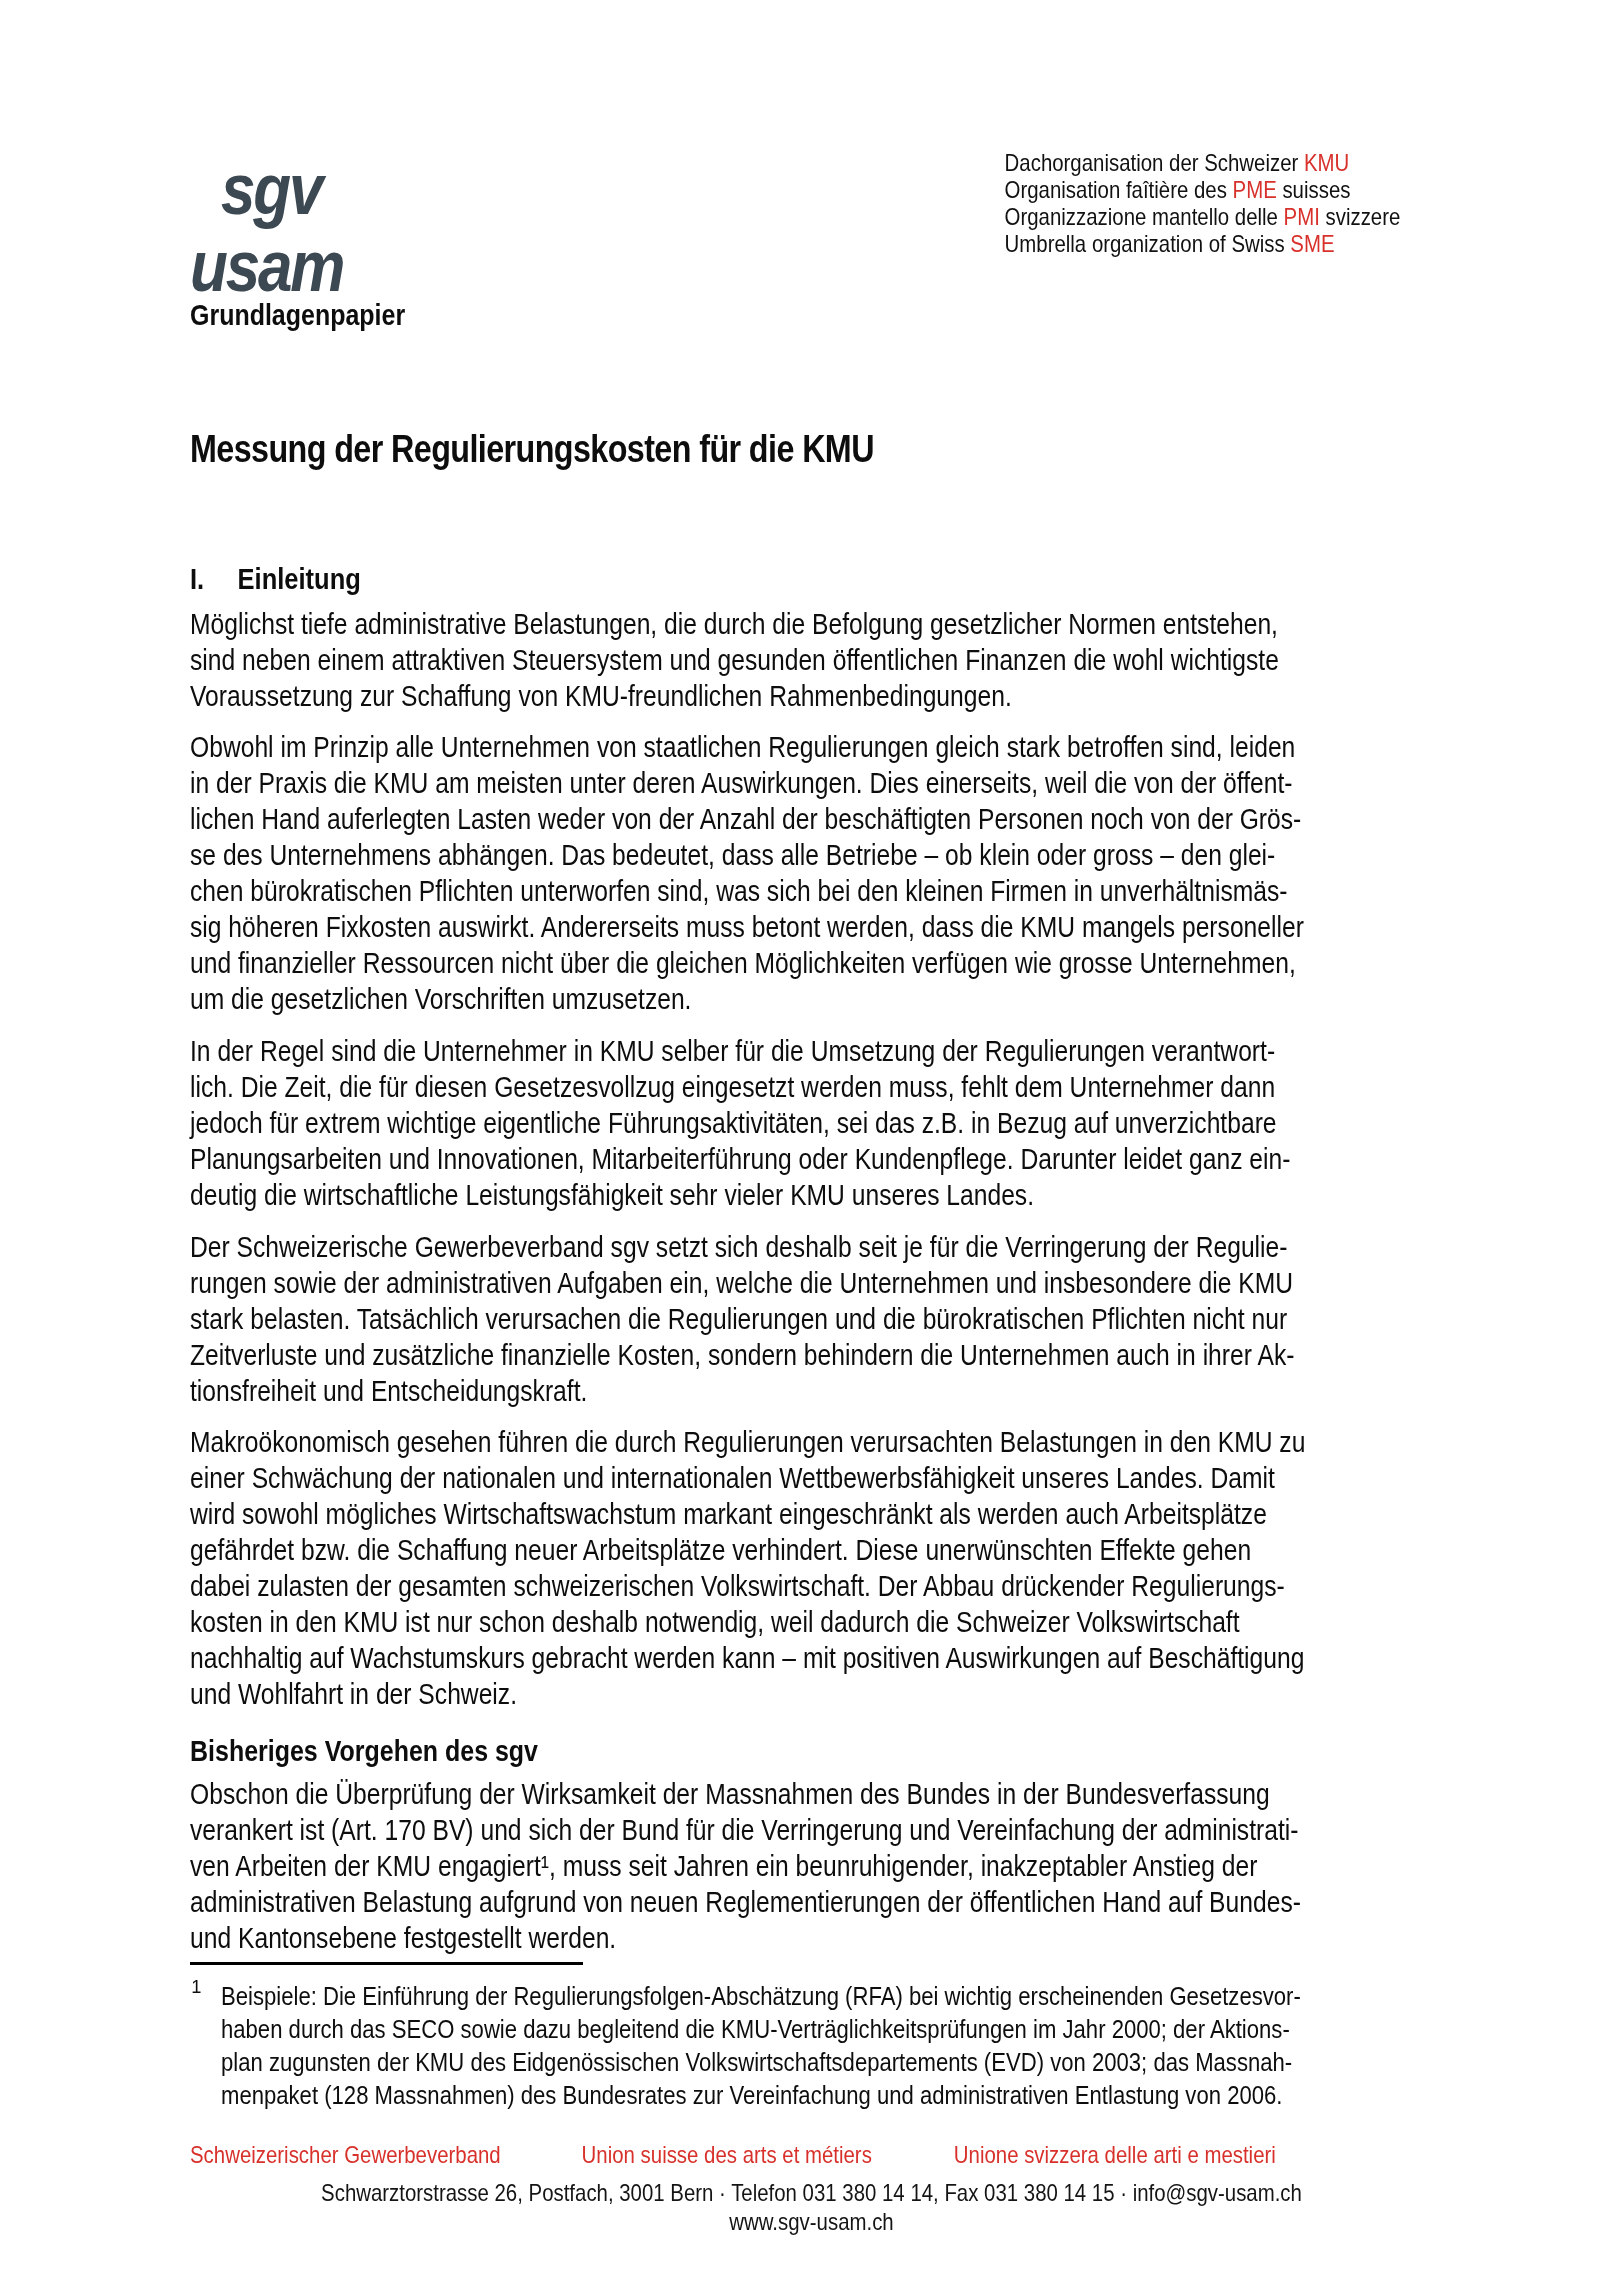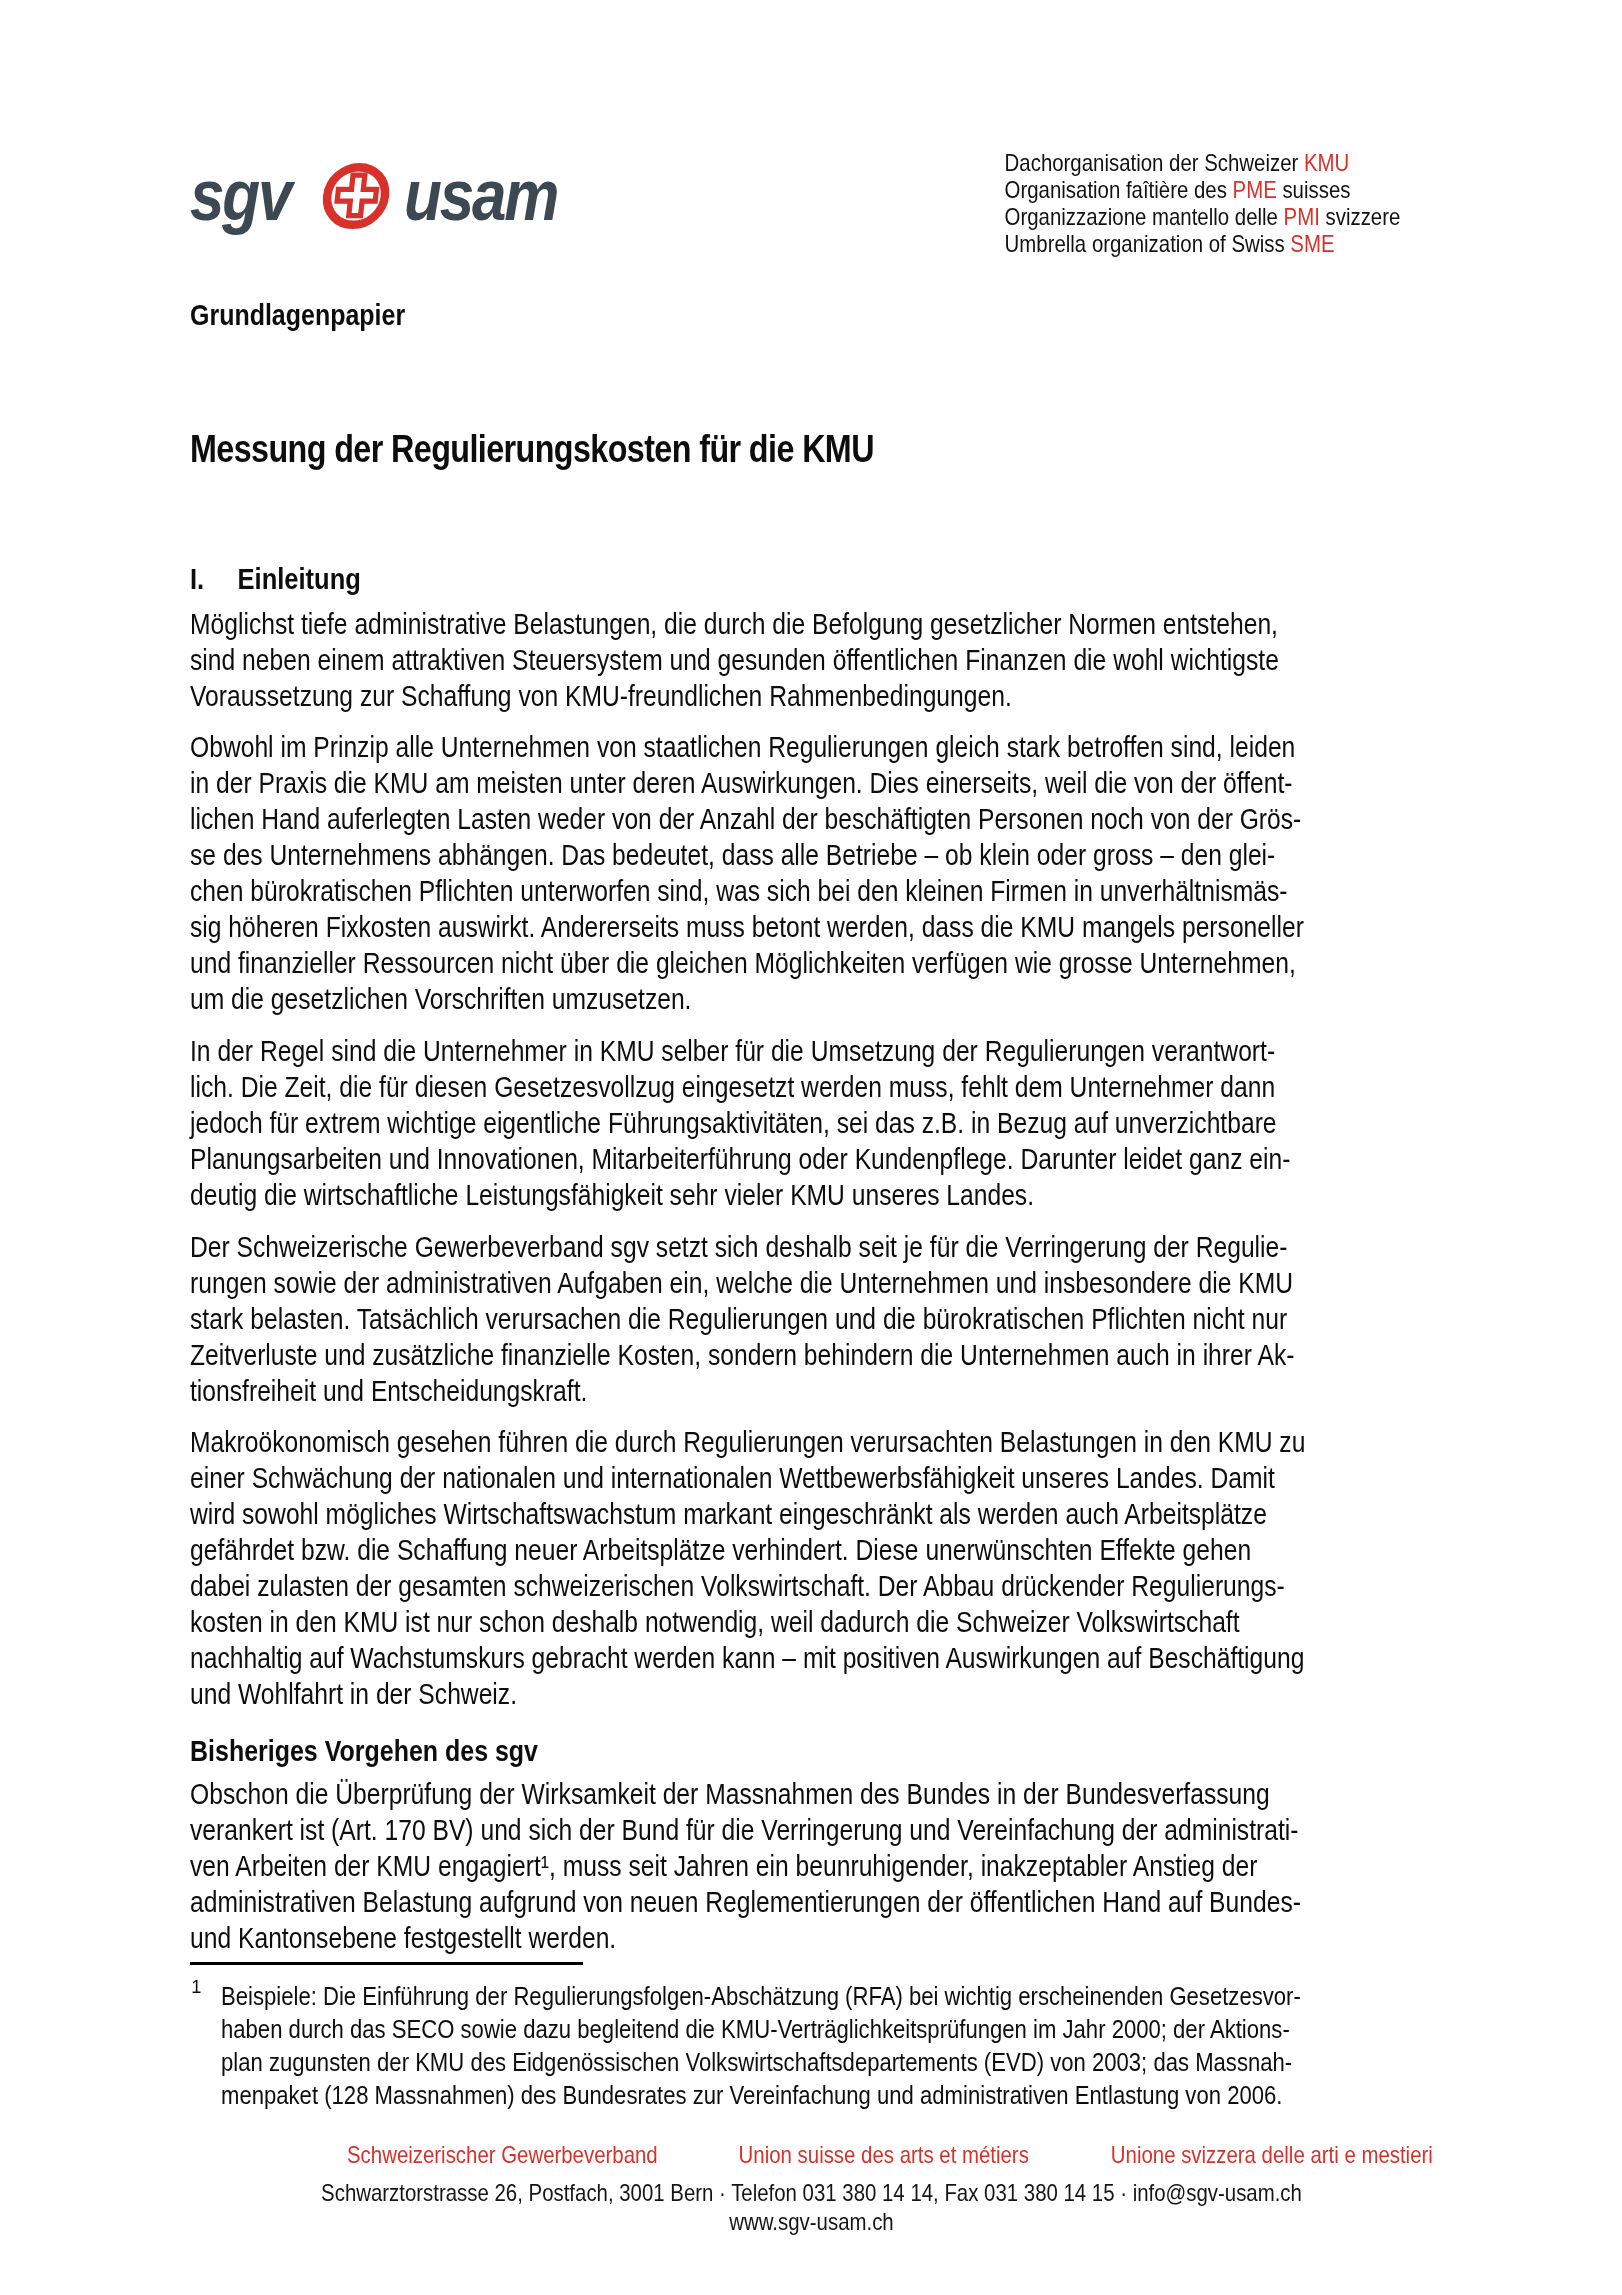"sgv" .logo { flex-direction: none -> column }
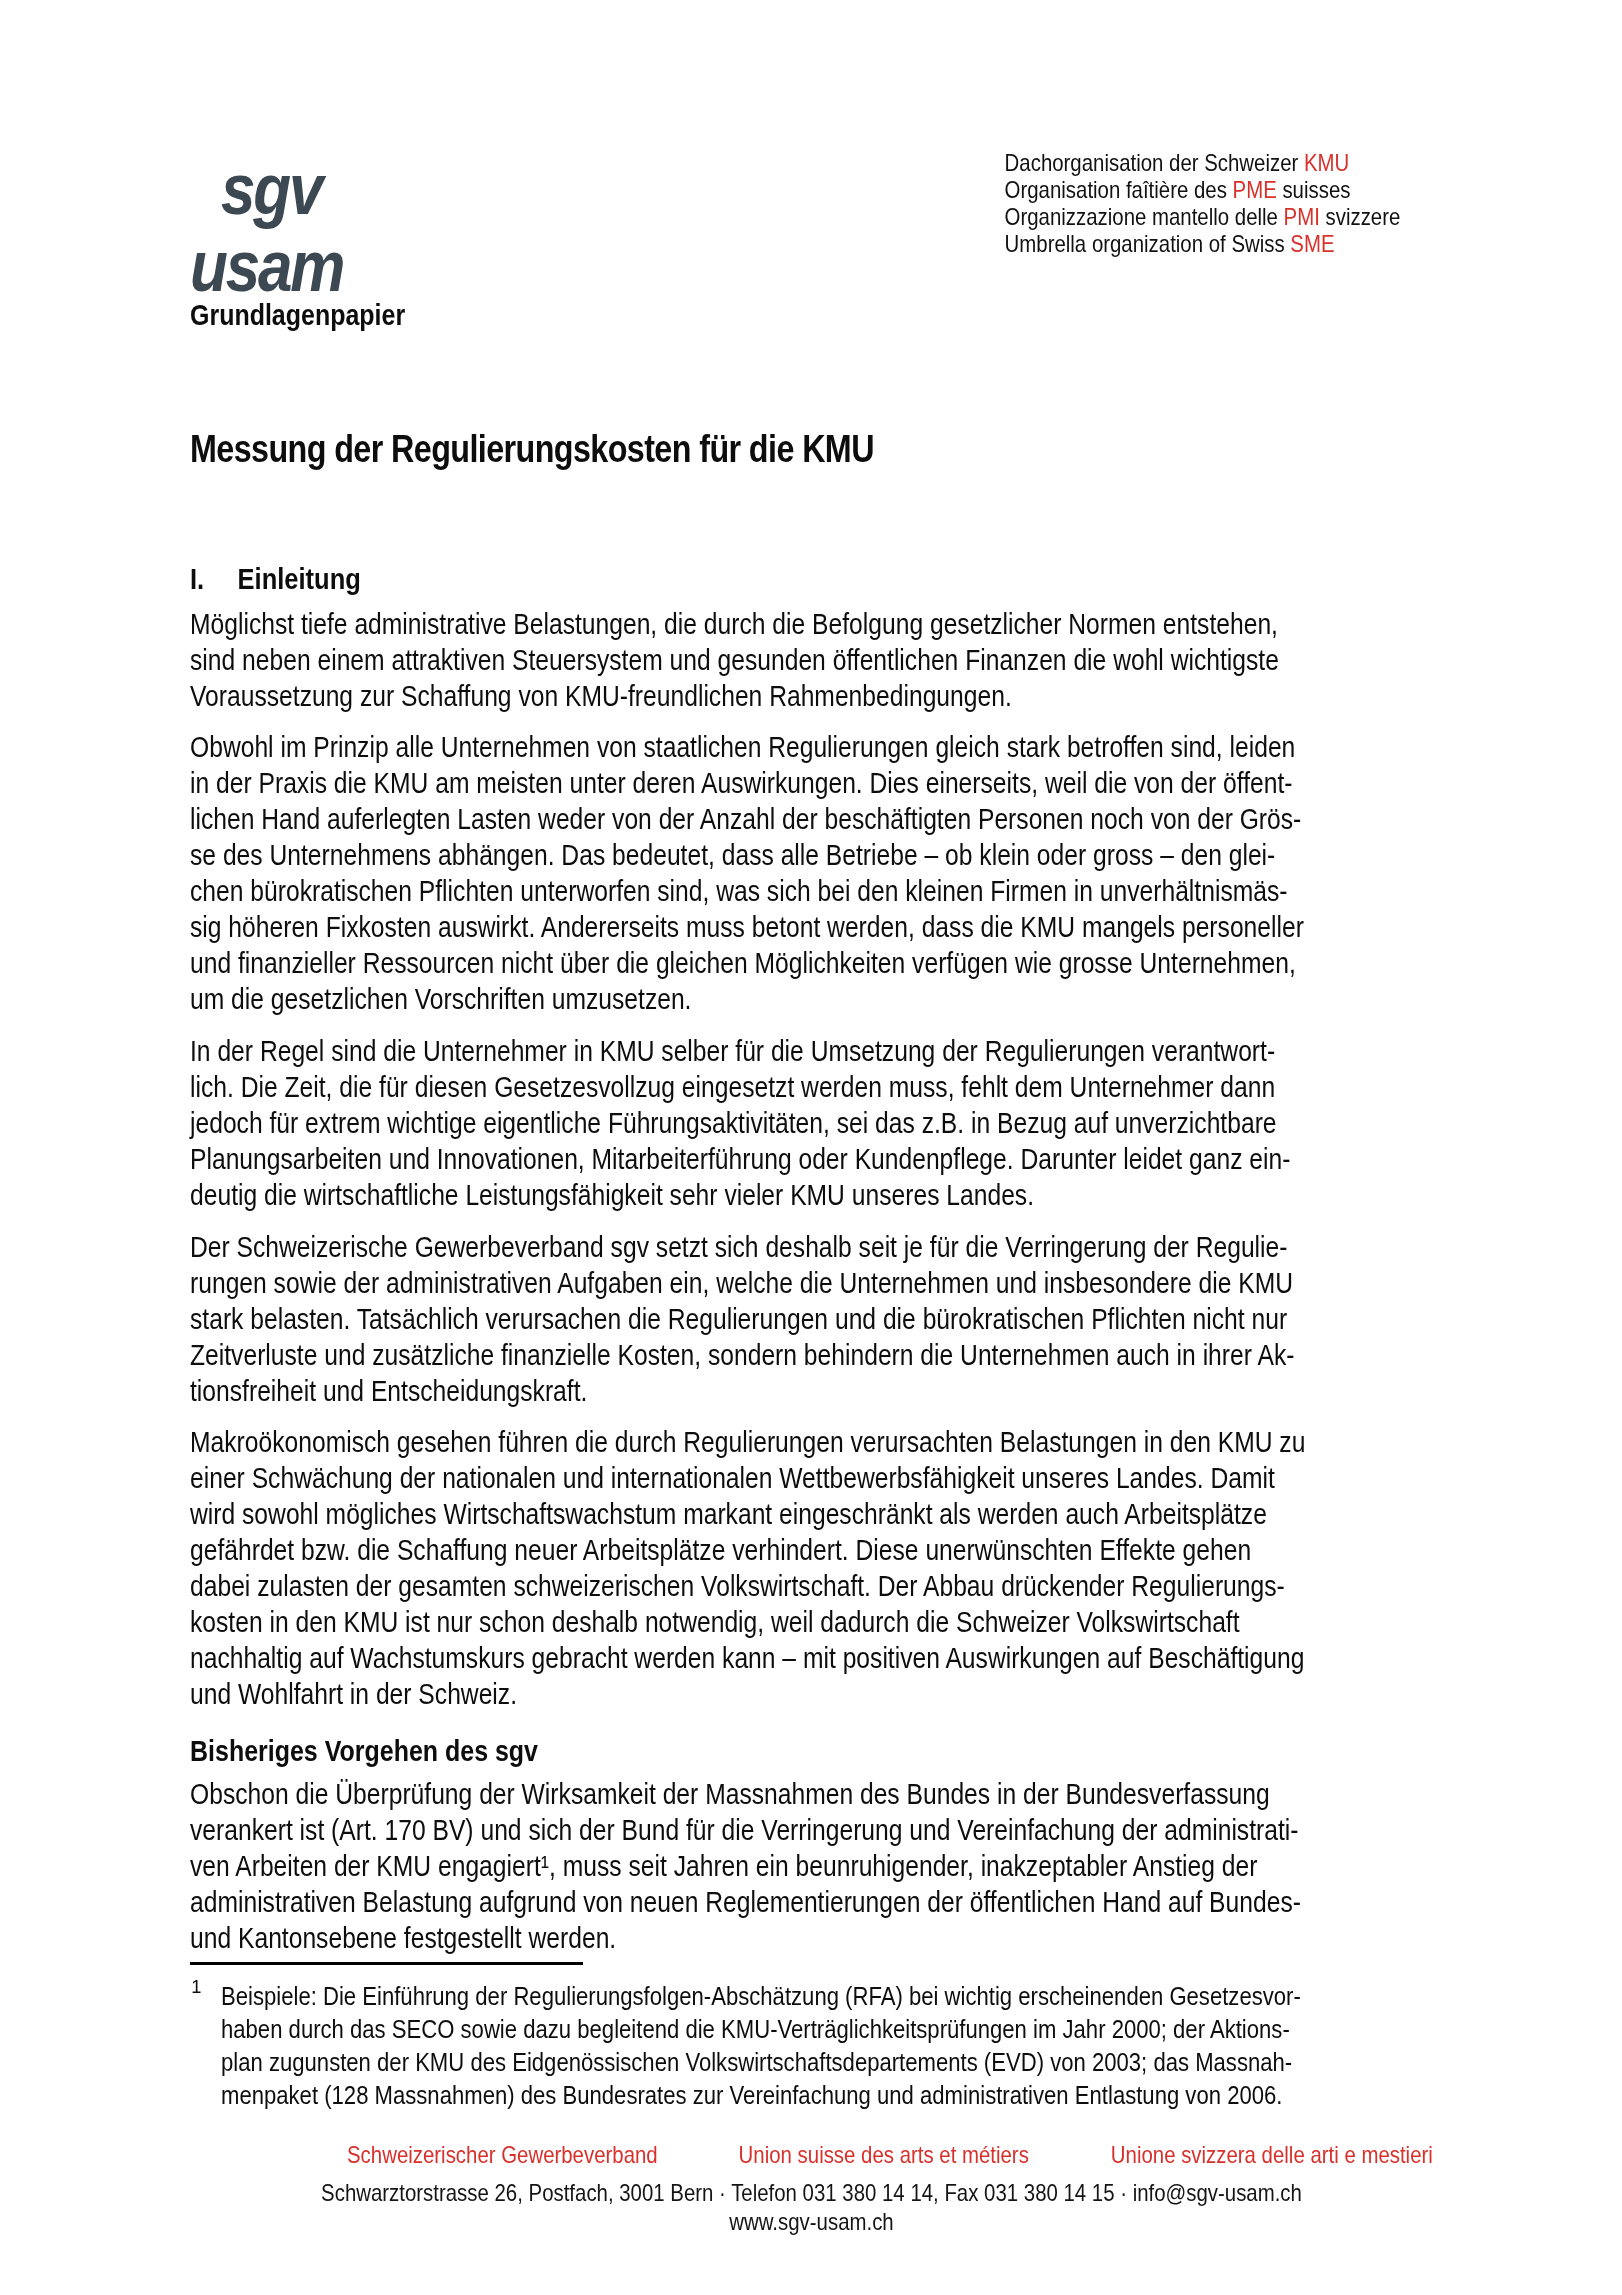"Schweizerischer Gewerbeverband" .footer-orgs { justify-content: flex-end -> flex-start }
